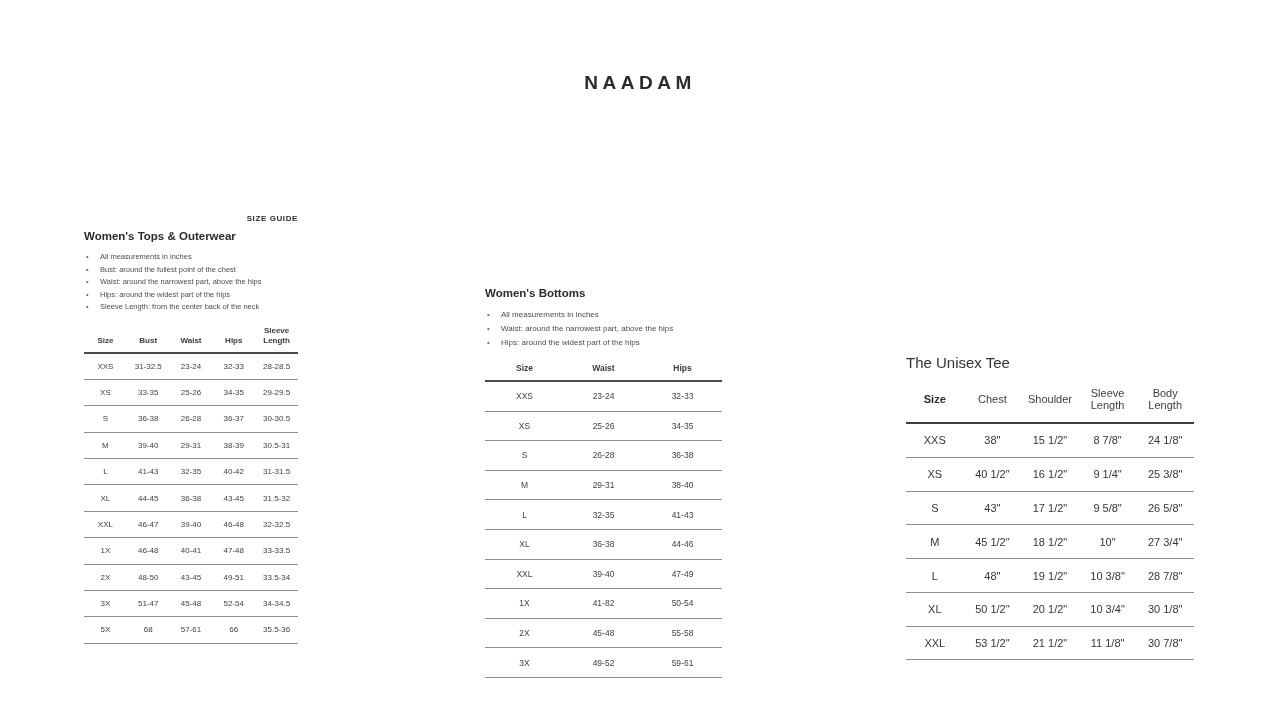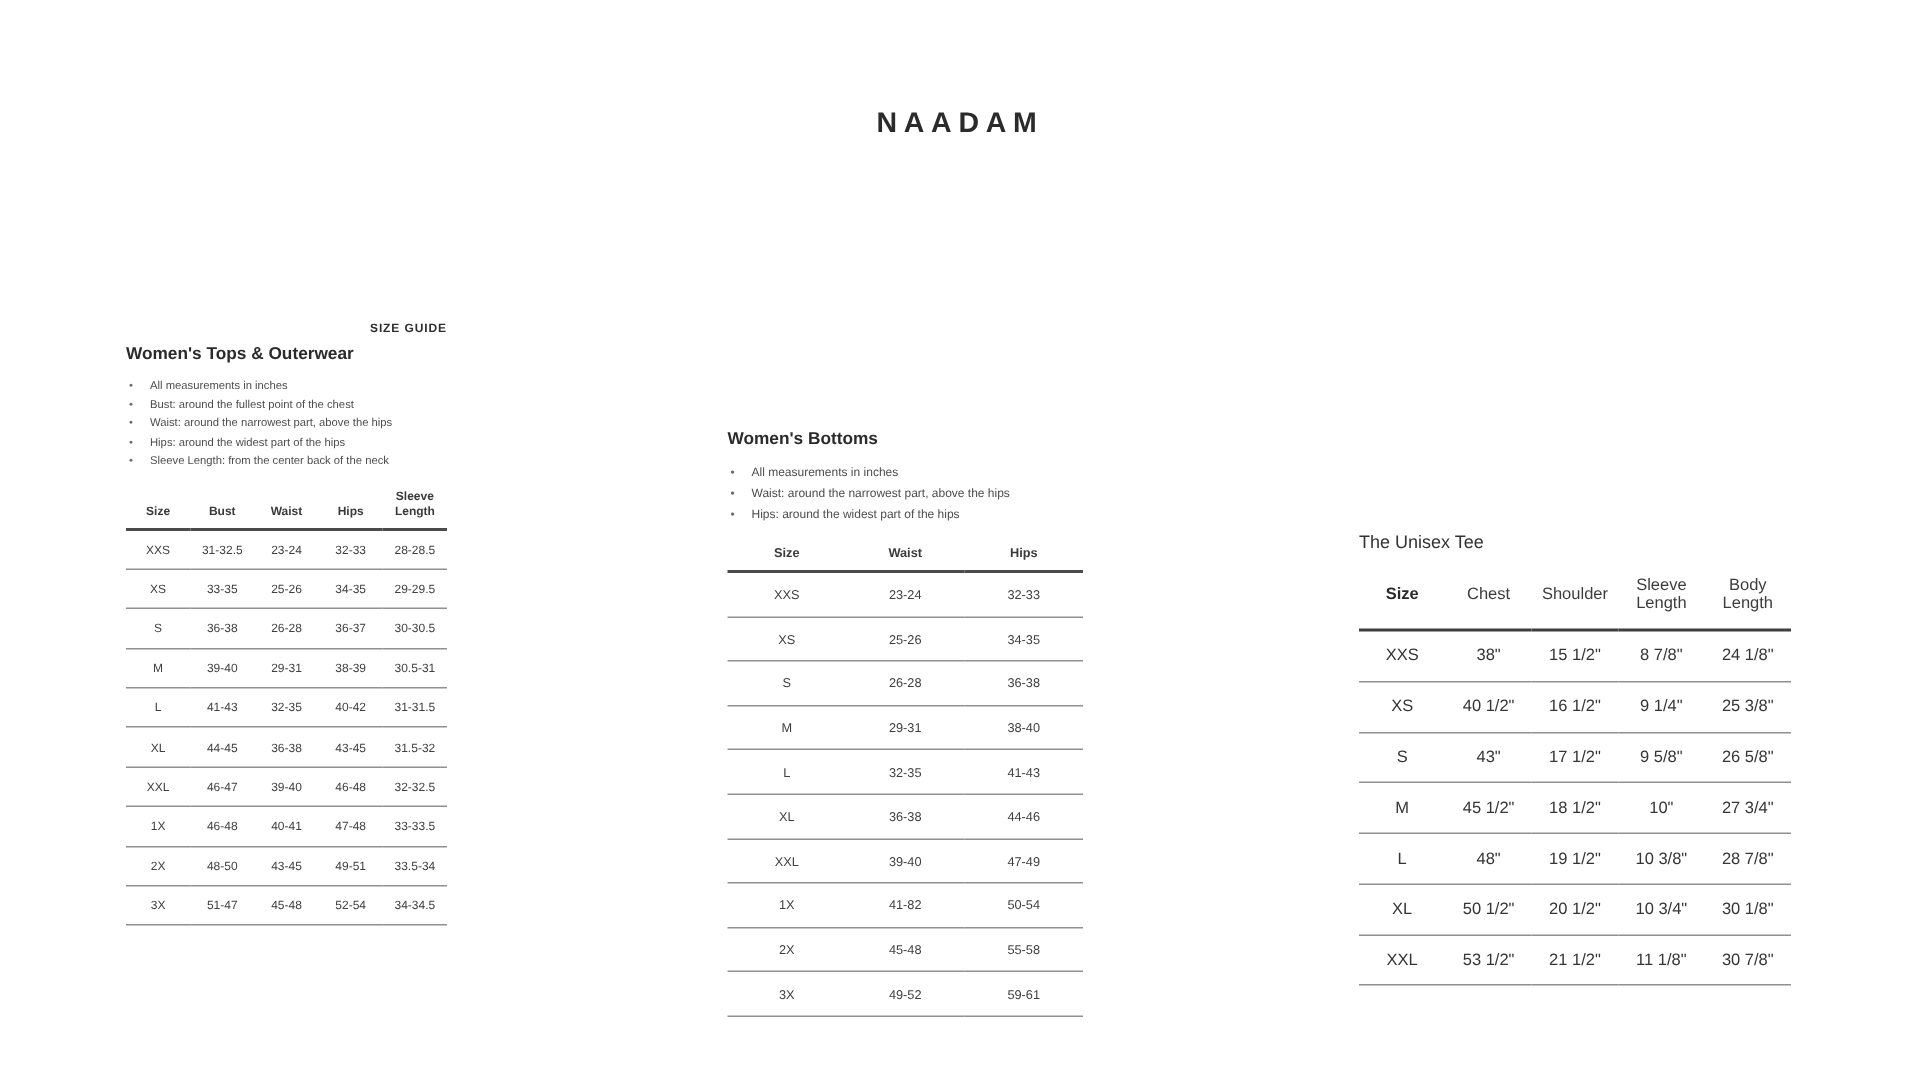"The Unisex Tee" .section-title-light { font-size: 12px -> 15px }
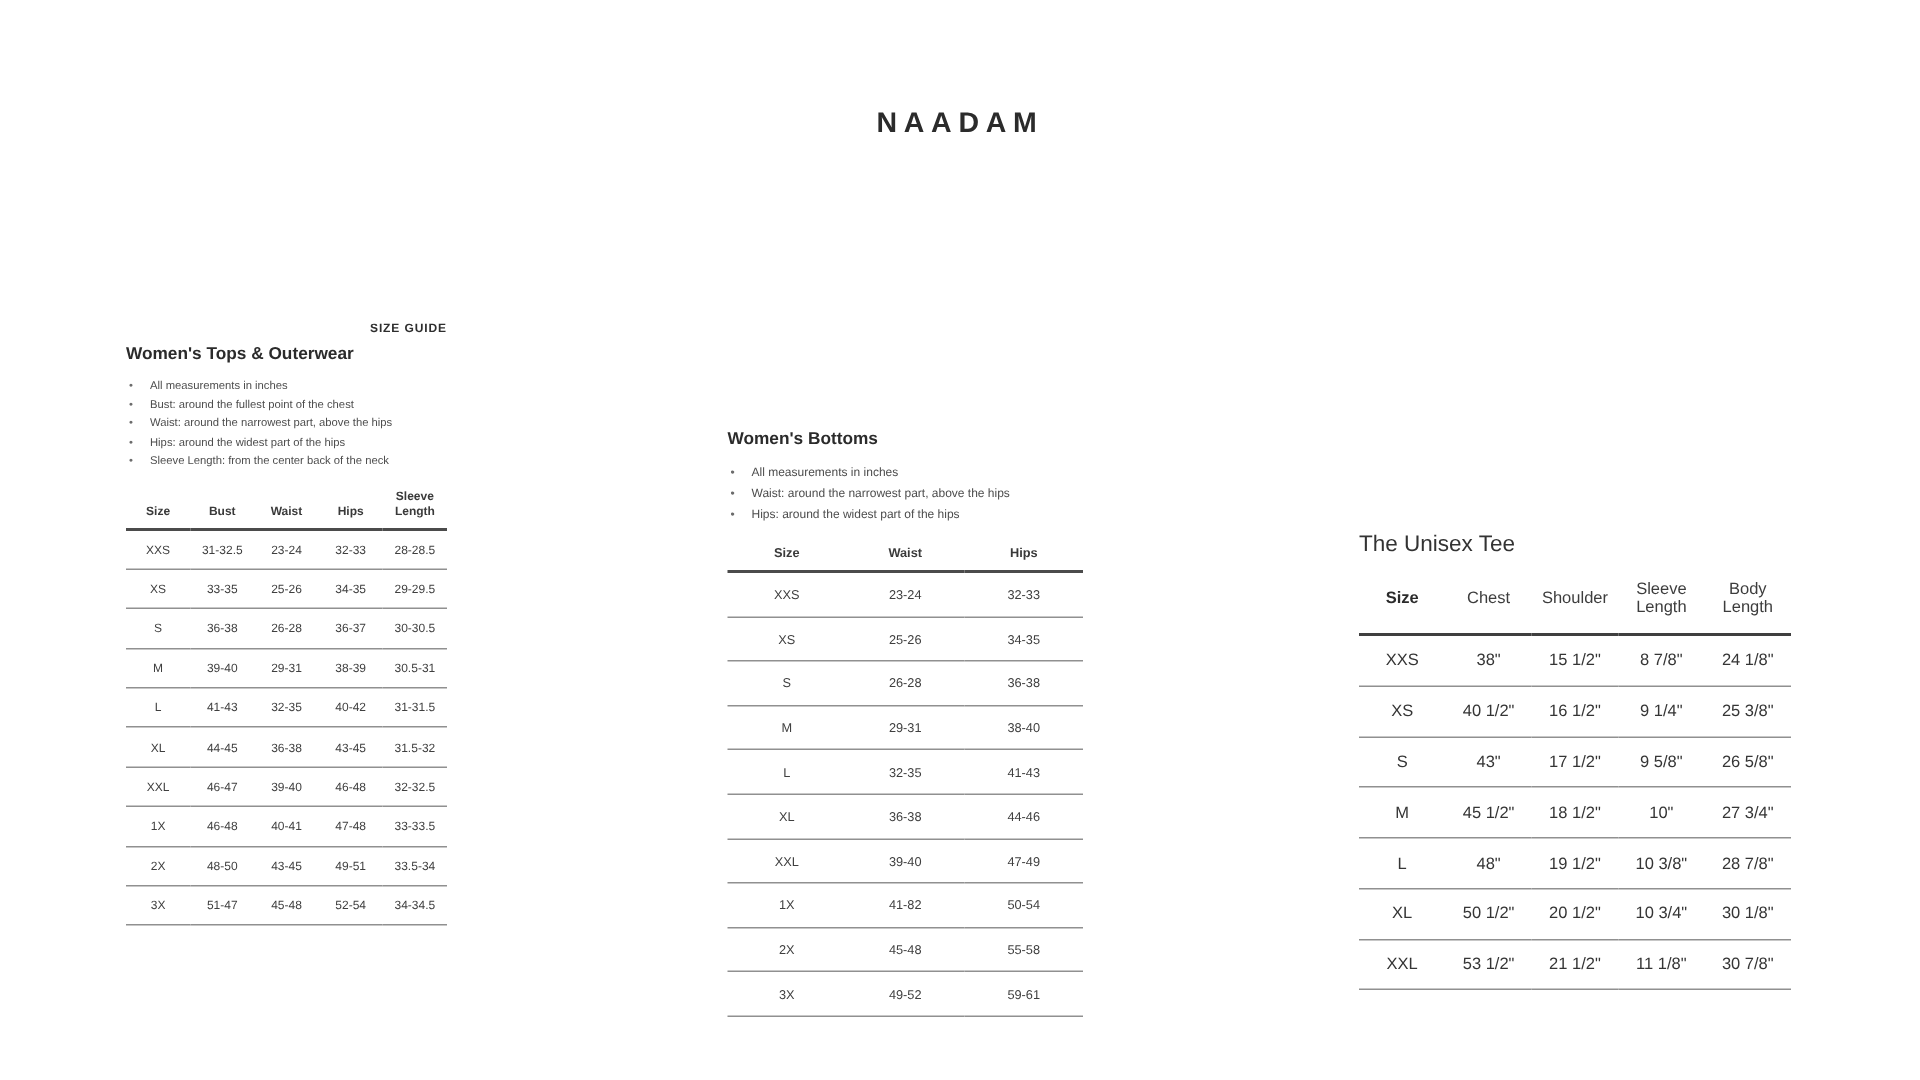"5X" tr { html: none -> <tr> <td>5X</td> <td>68</td> <td>57-61</td> <td>66</td> <td>35.5-36</td> </tr> }
